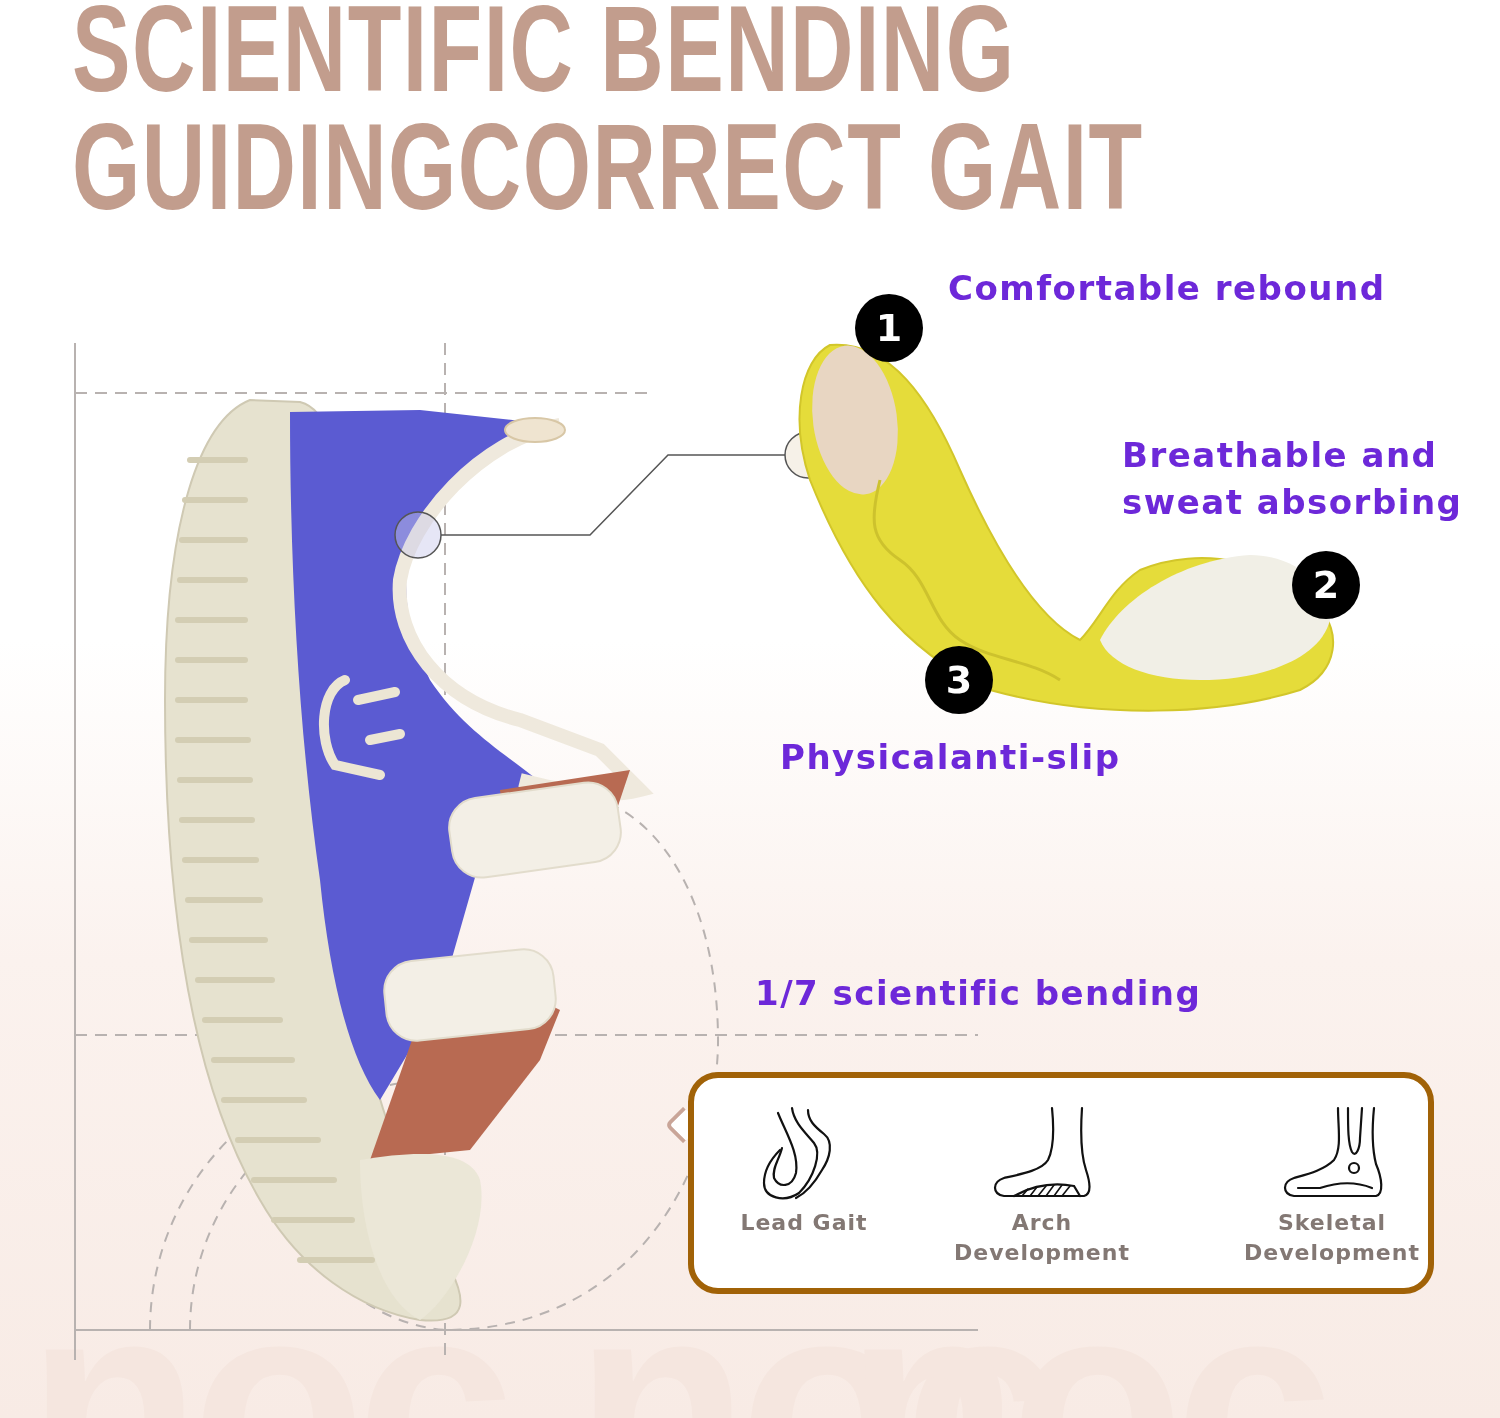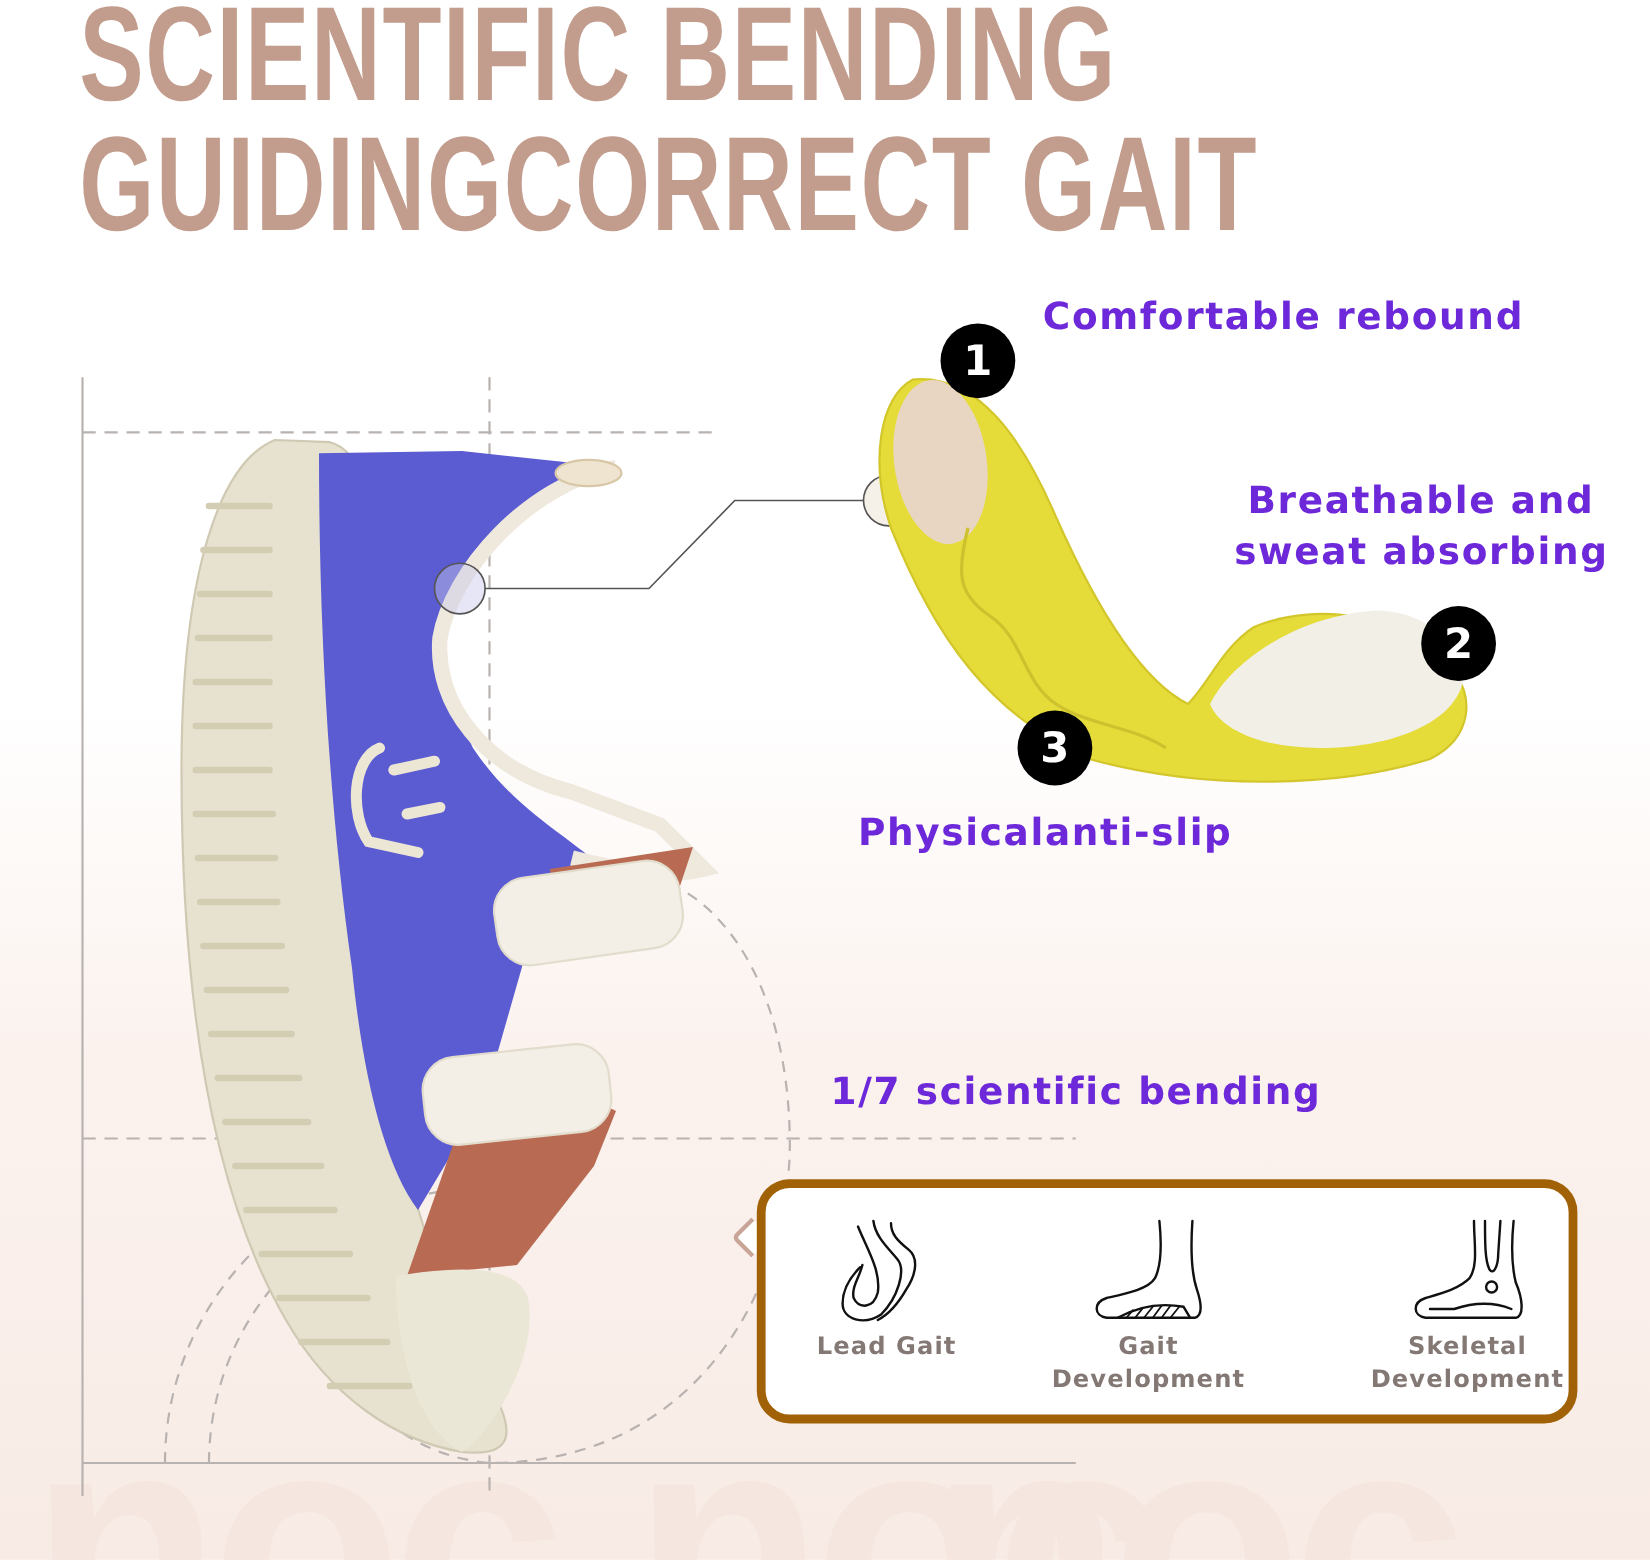"Breathable and" div.label { margin-left: 12px -> none }
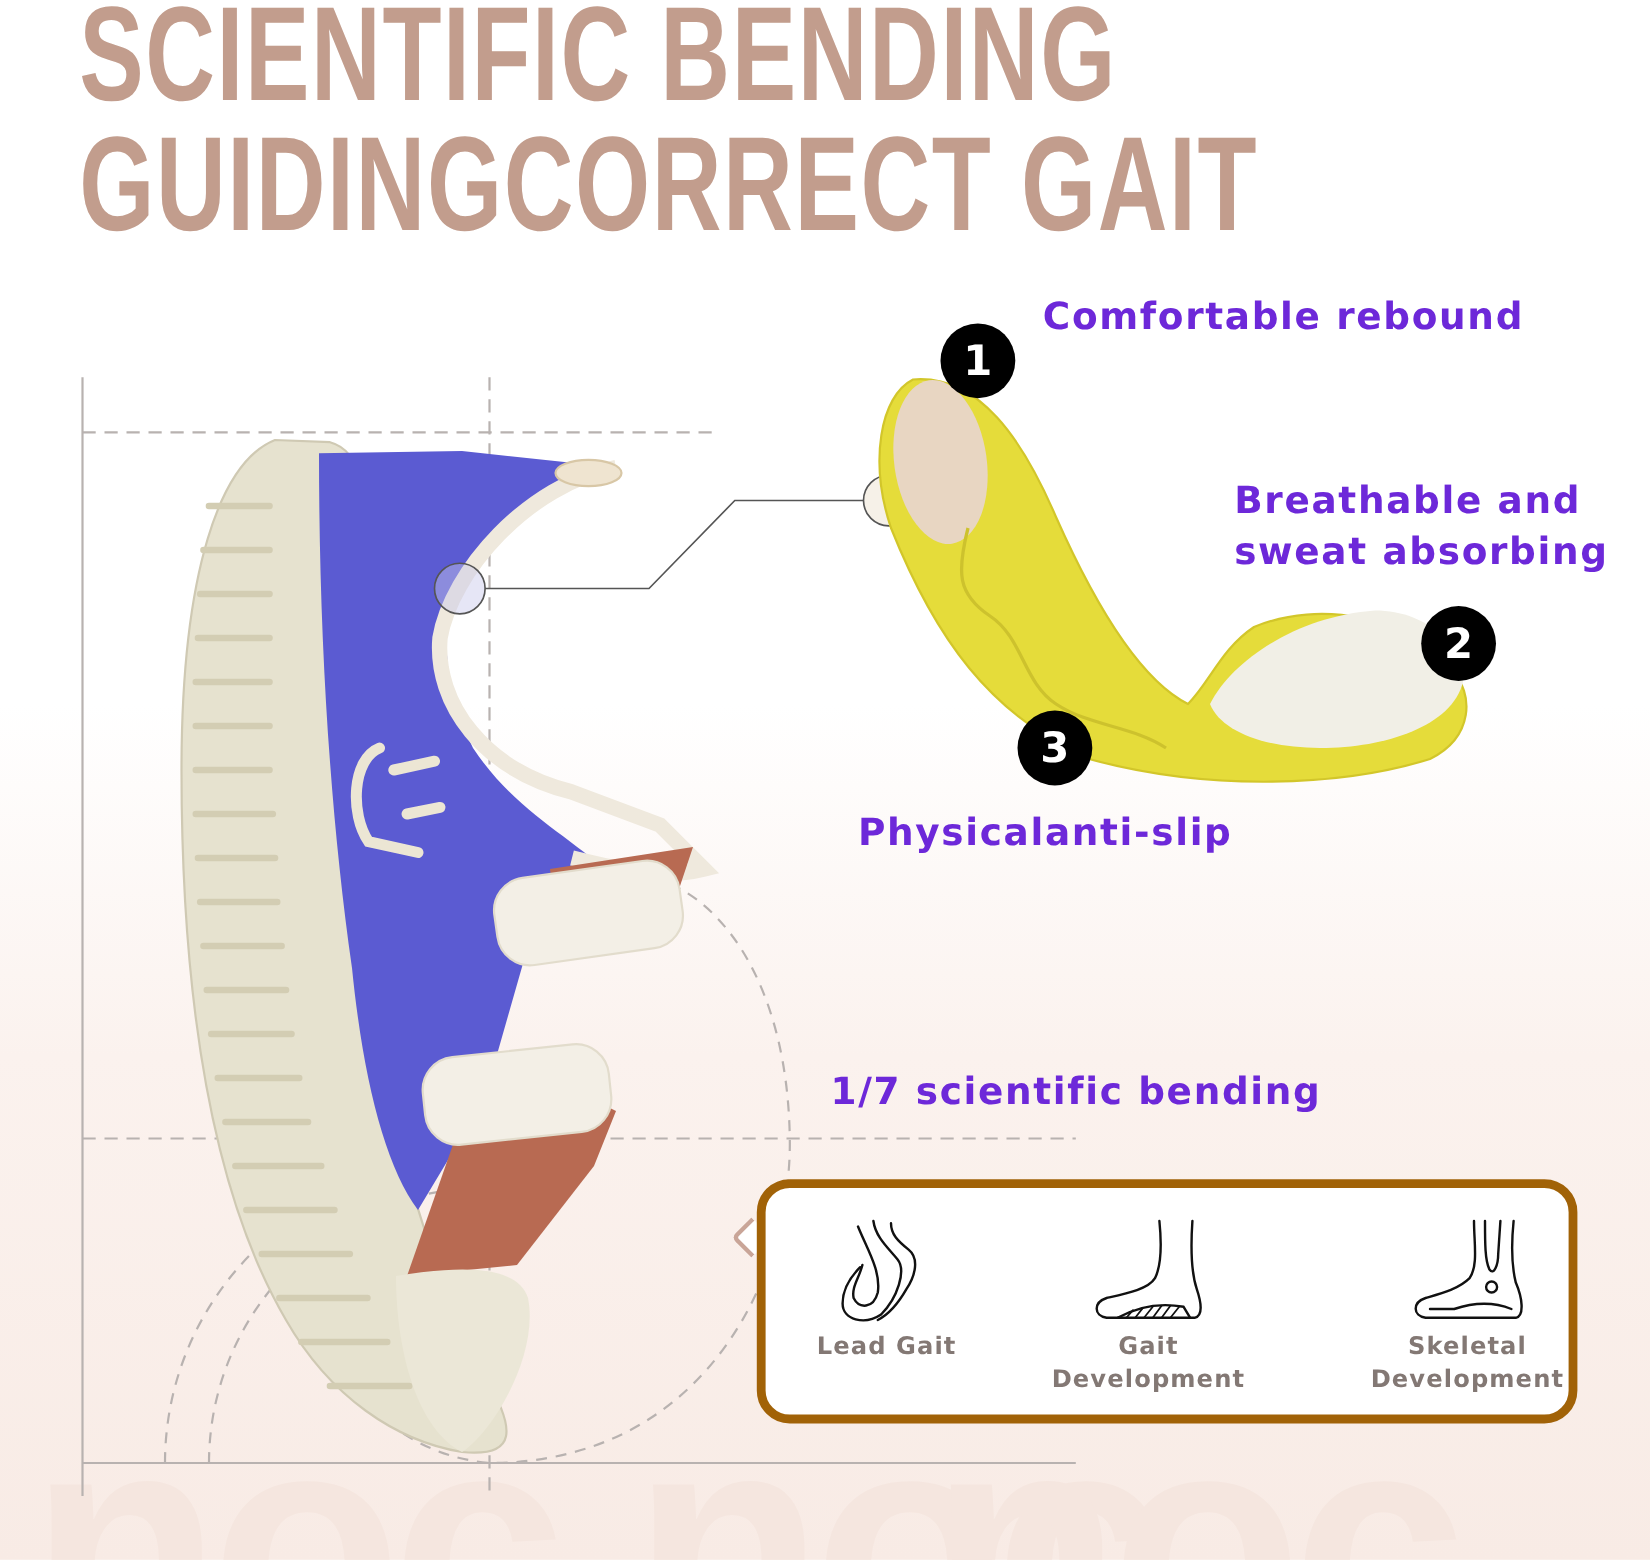"Lead Gait" .card { border: 8px solid #a16207 -> 6px solid #a16207 }
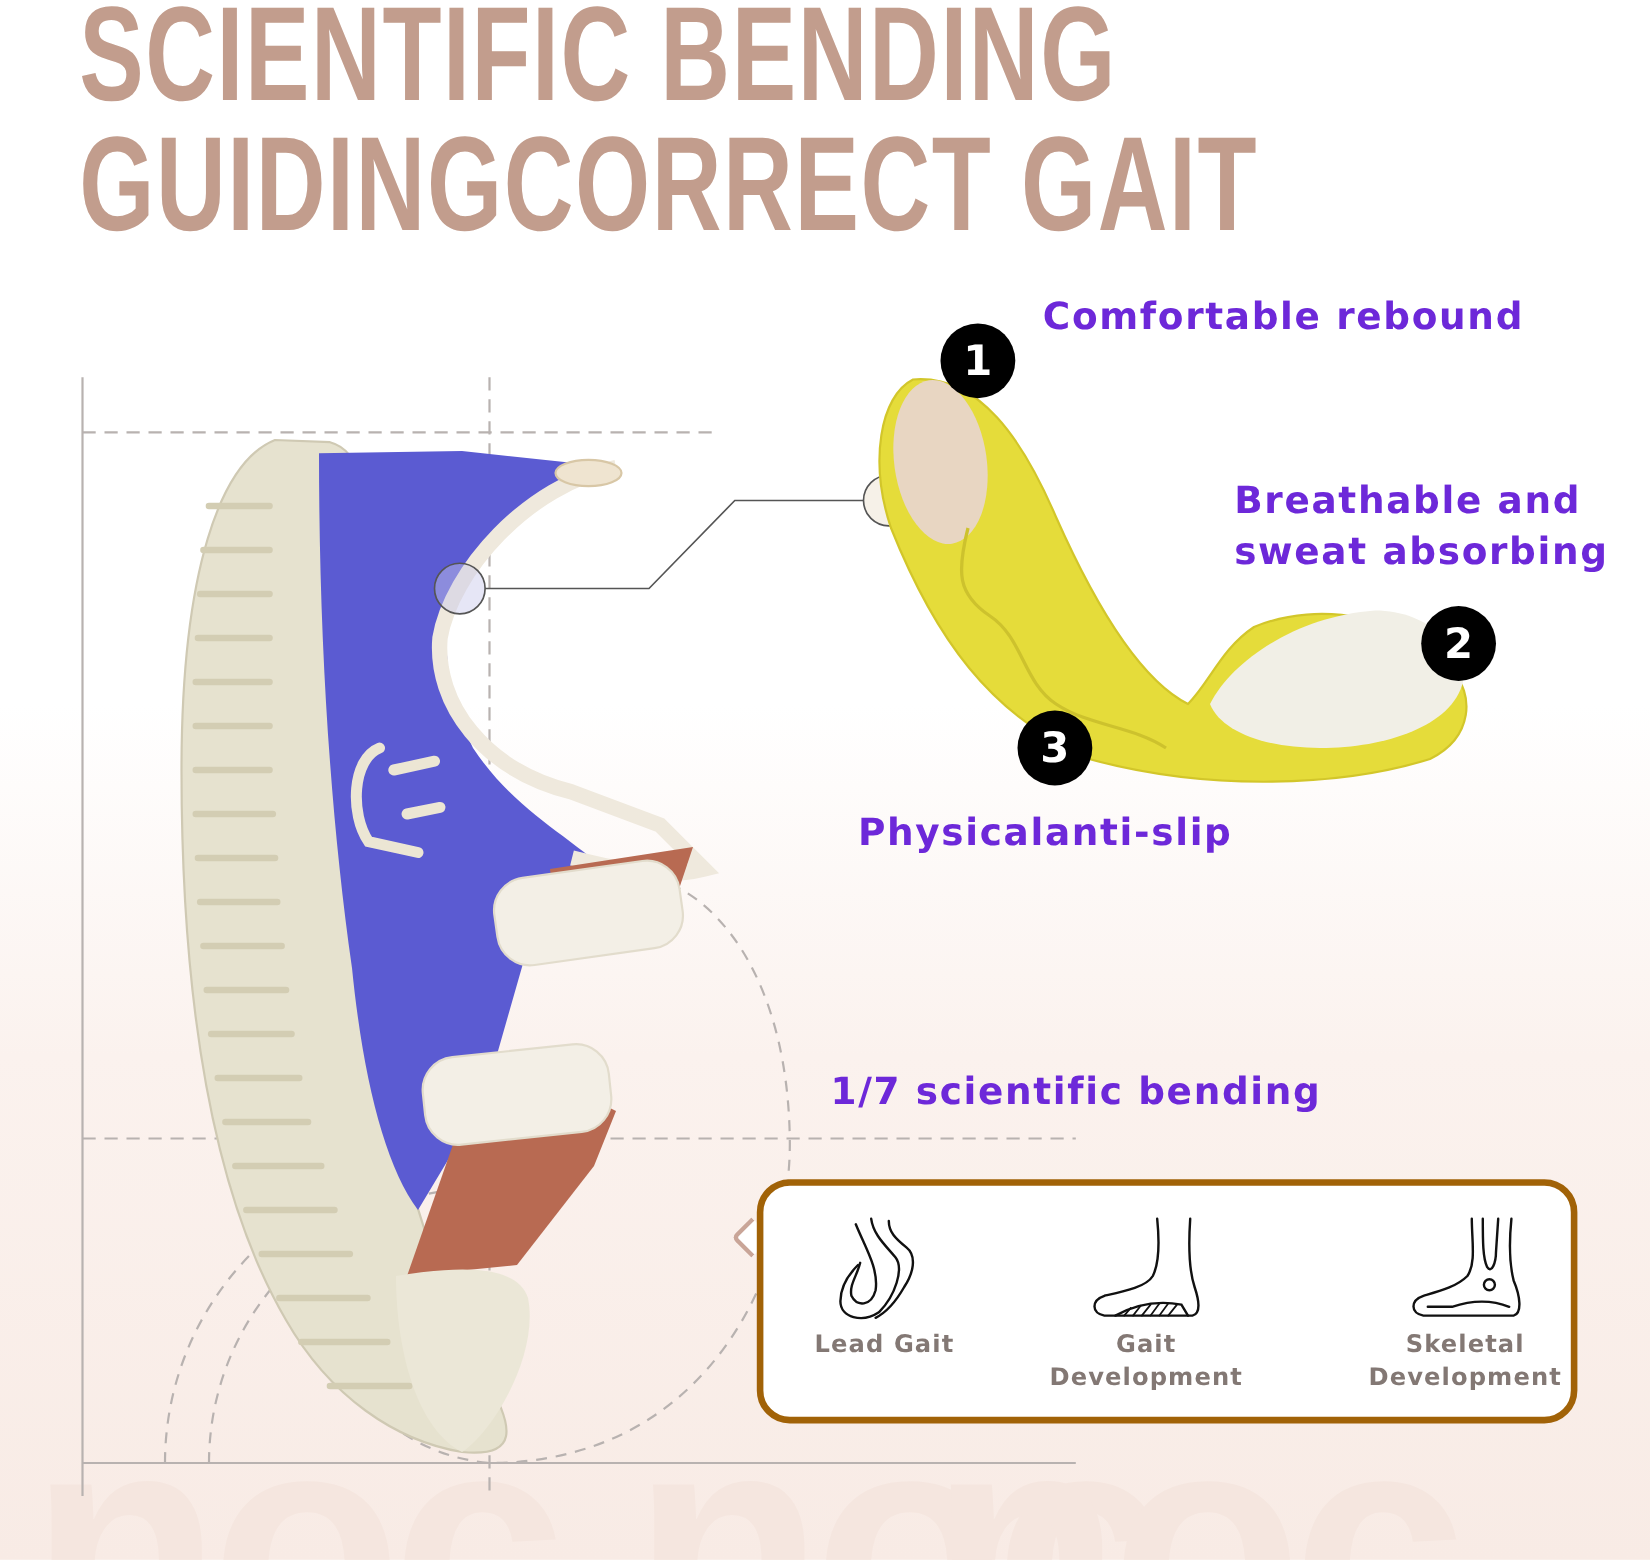"Gait" div.btext { text: Gait -> Arch }
